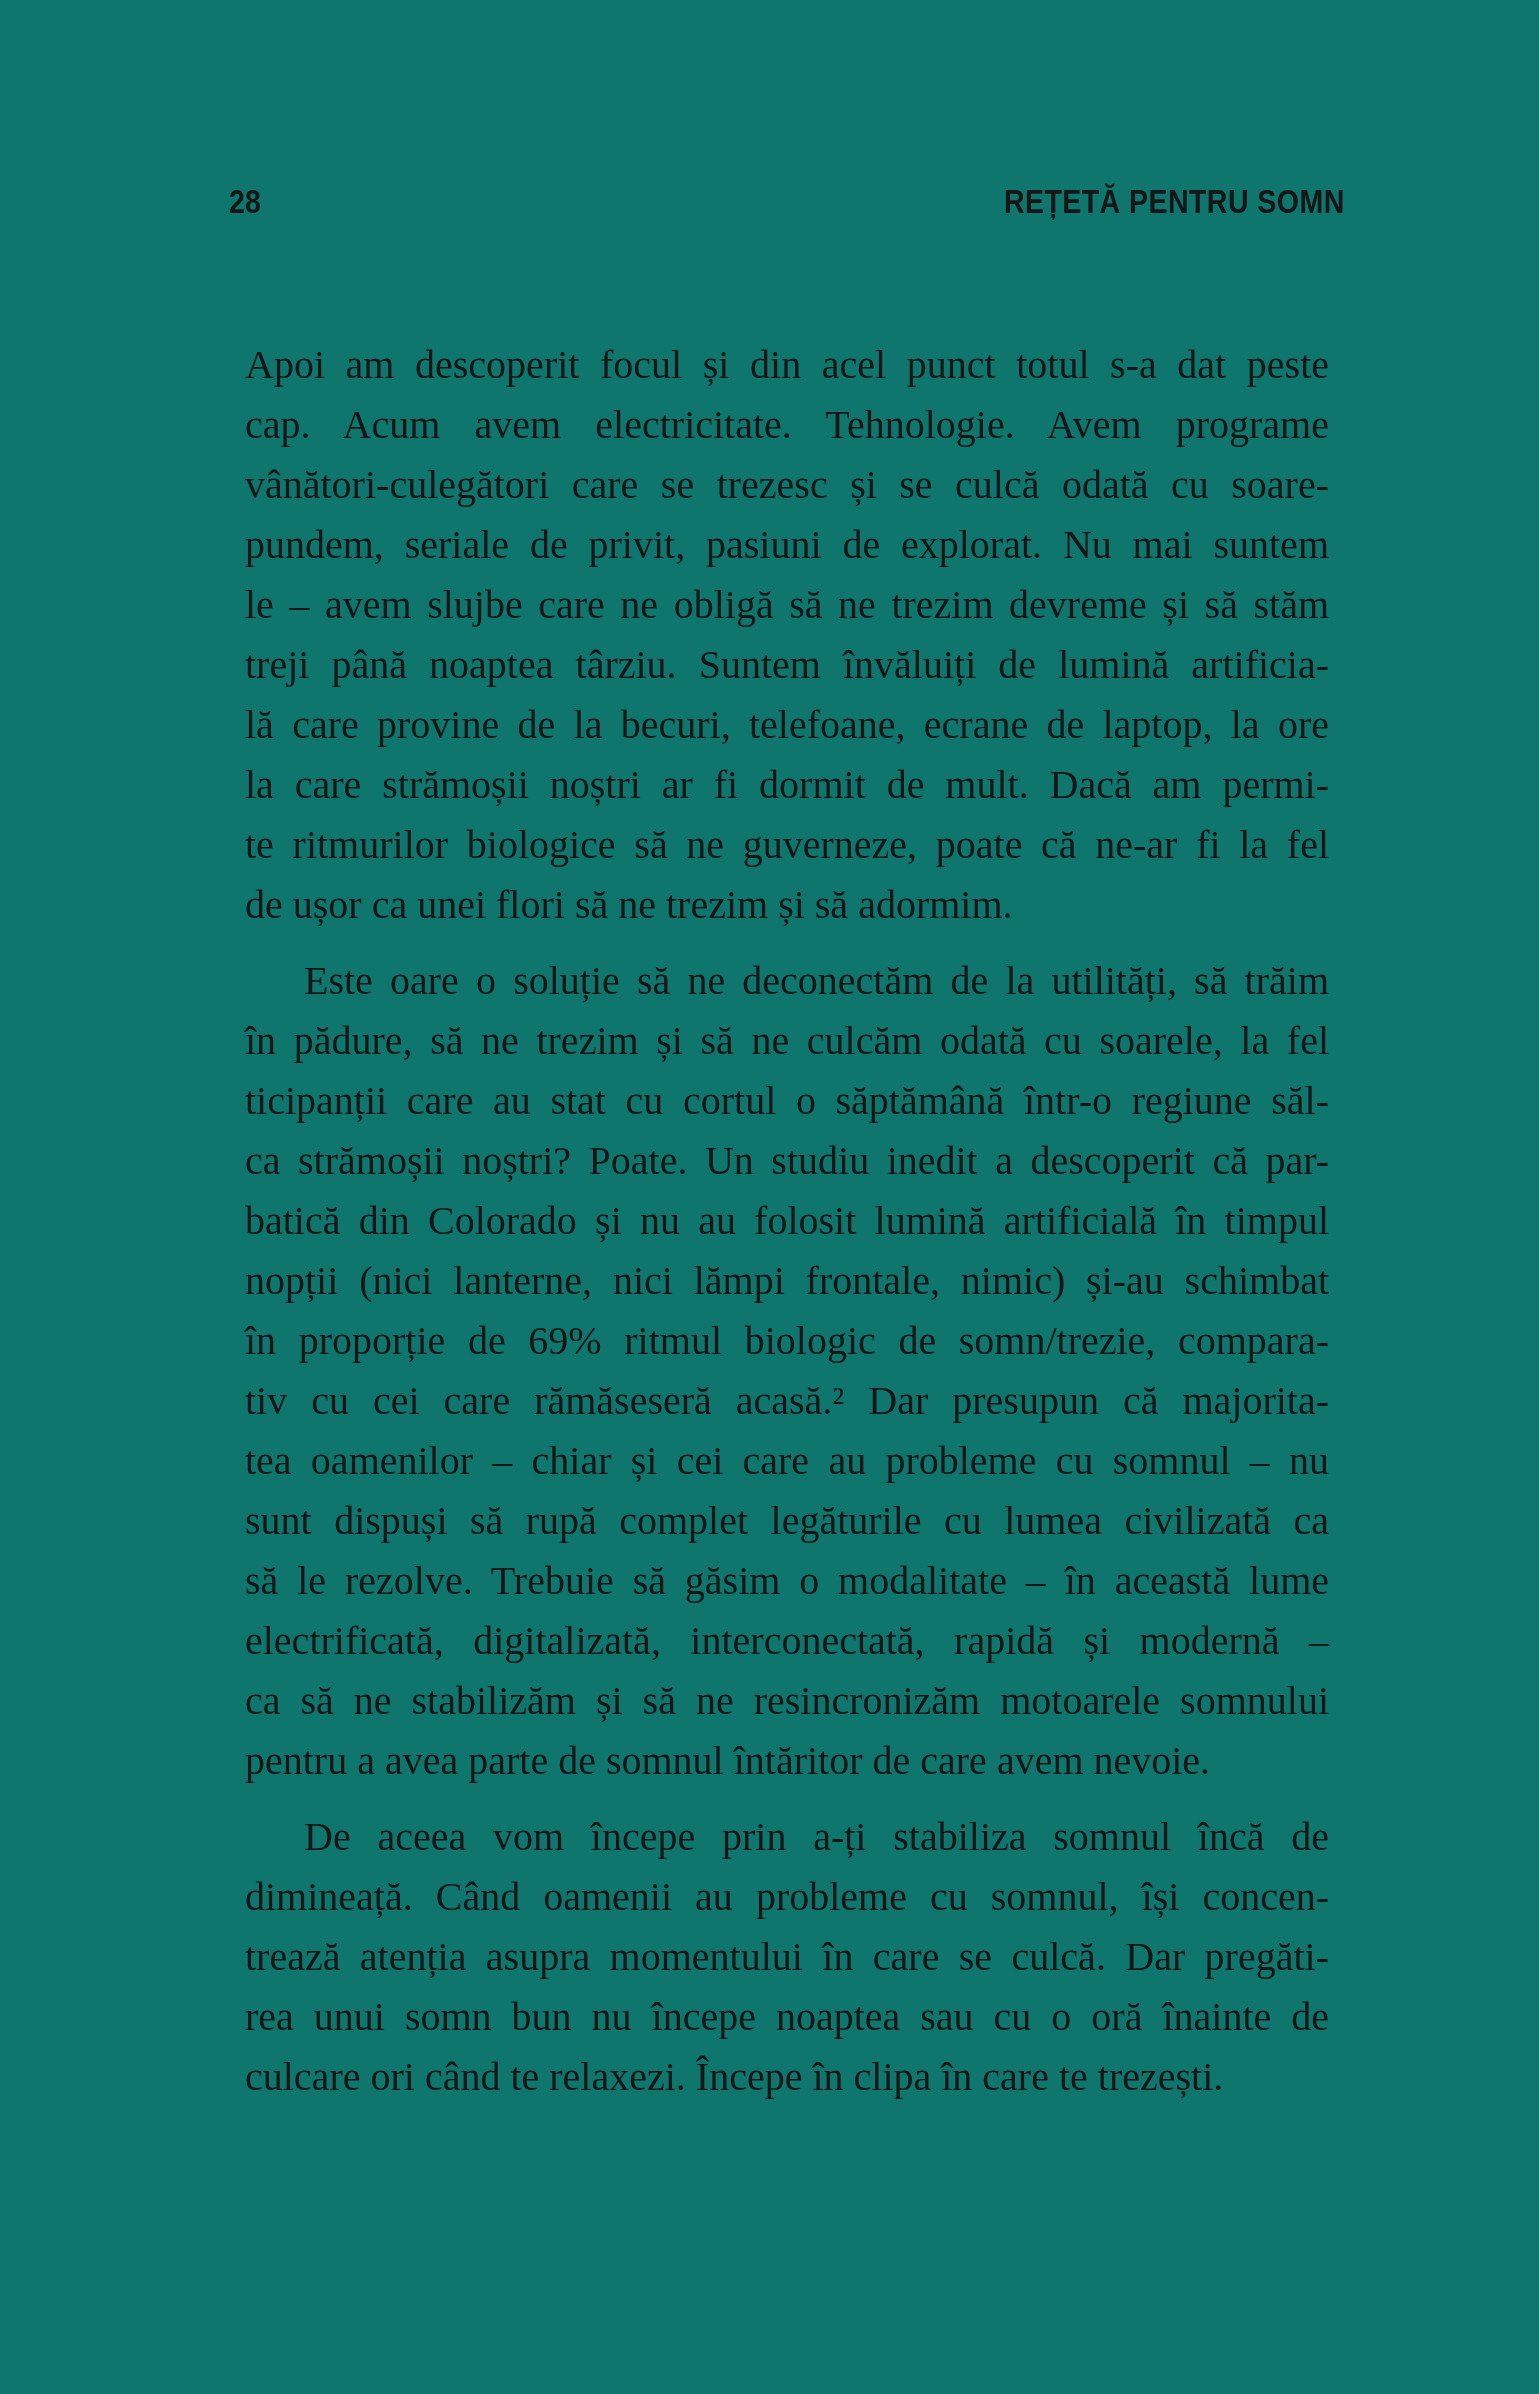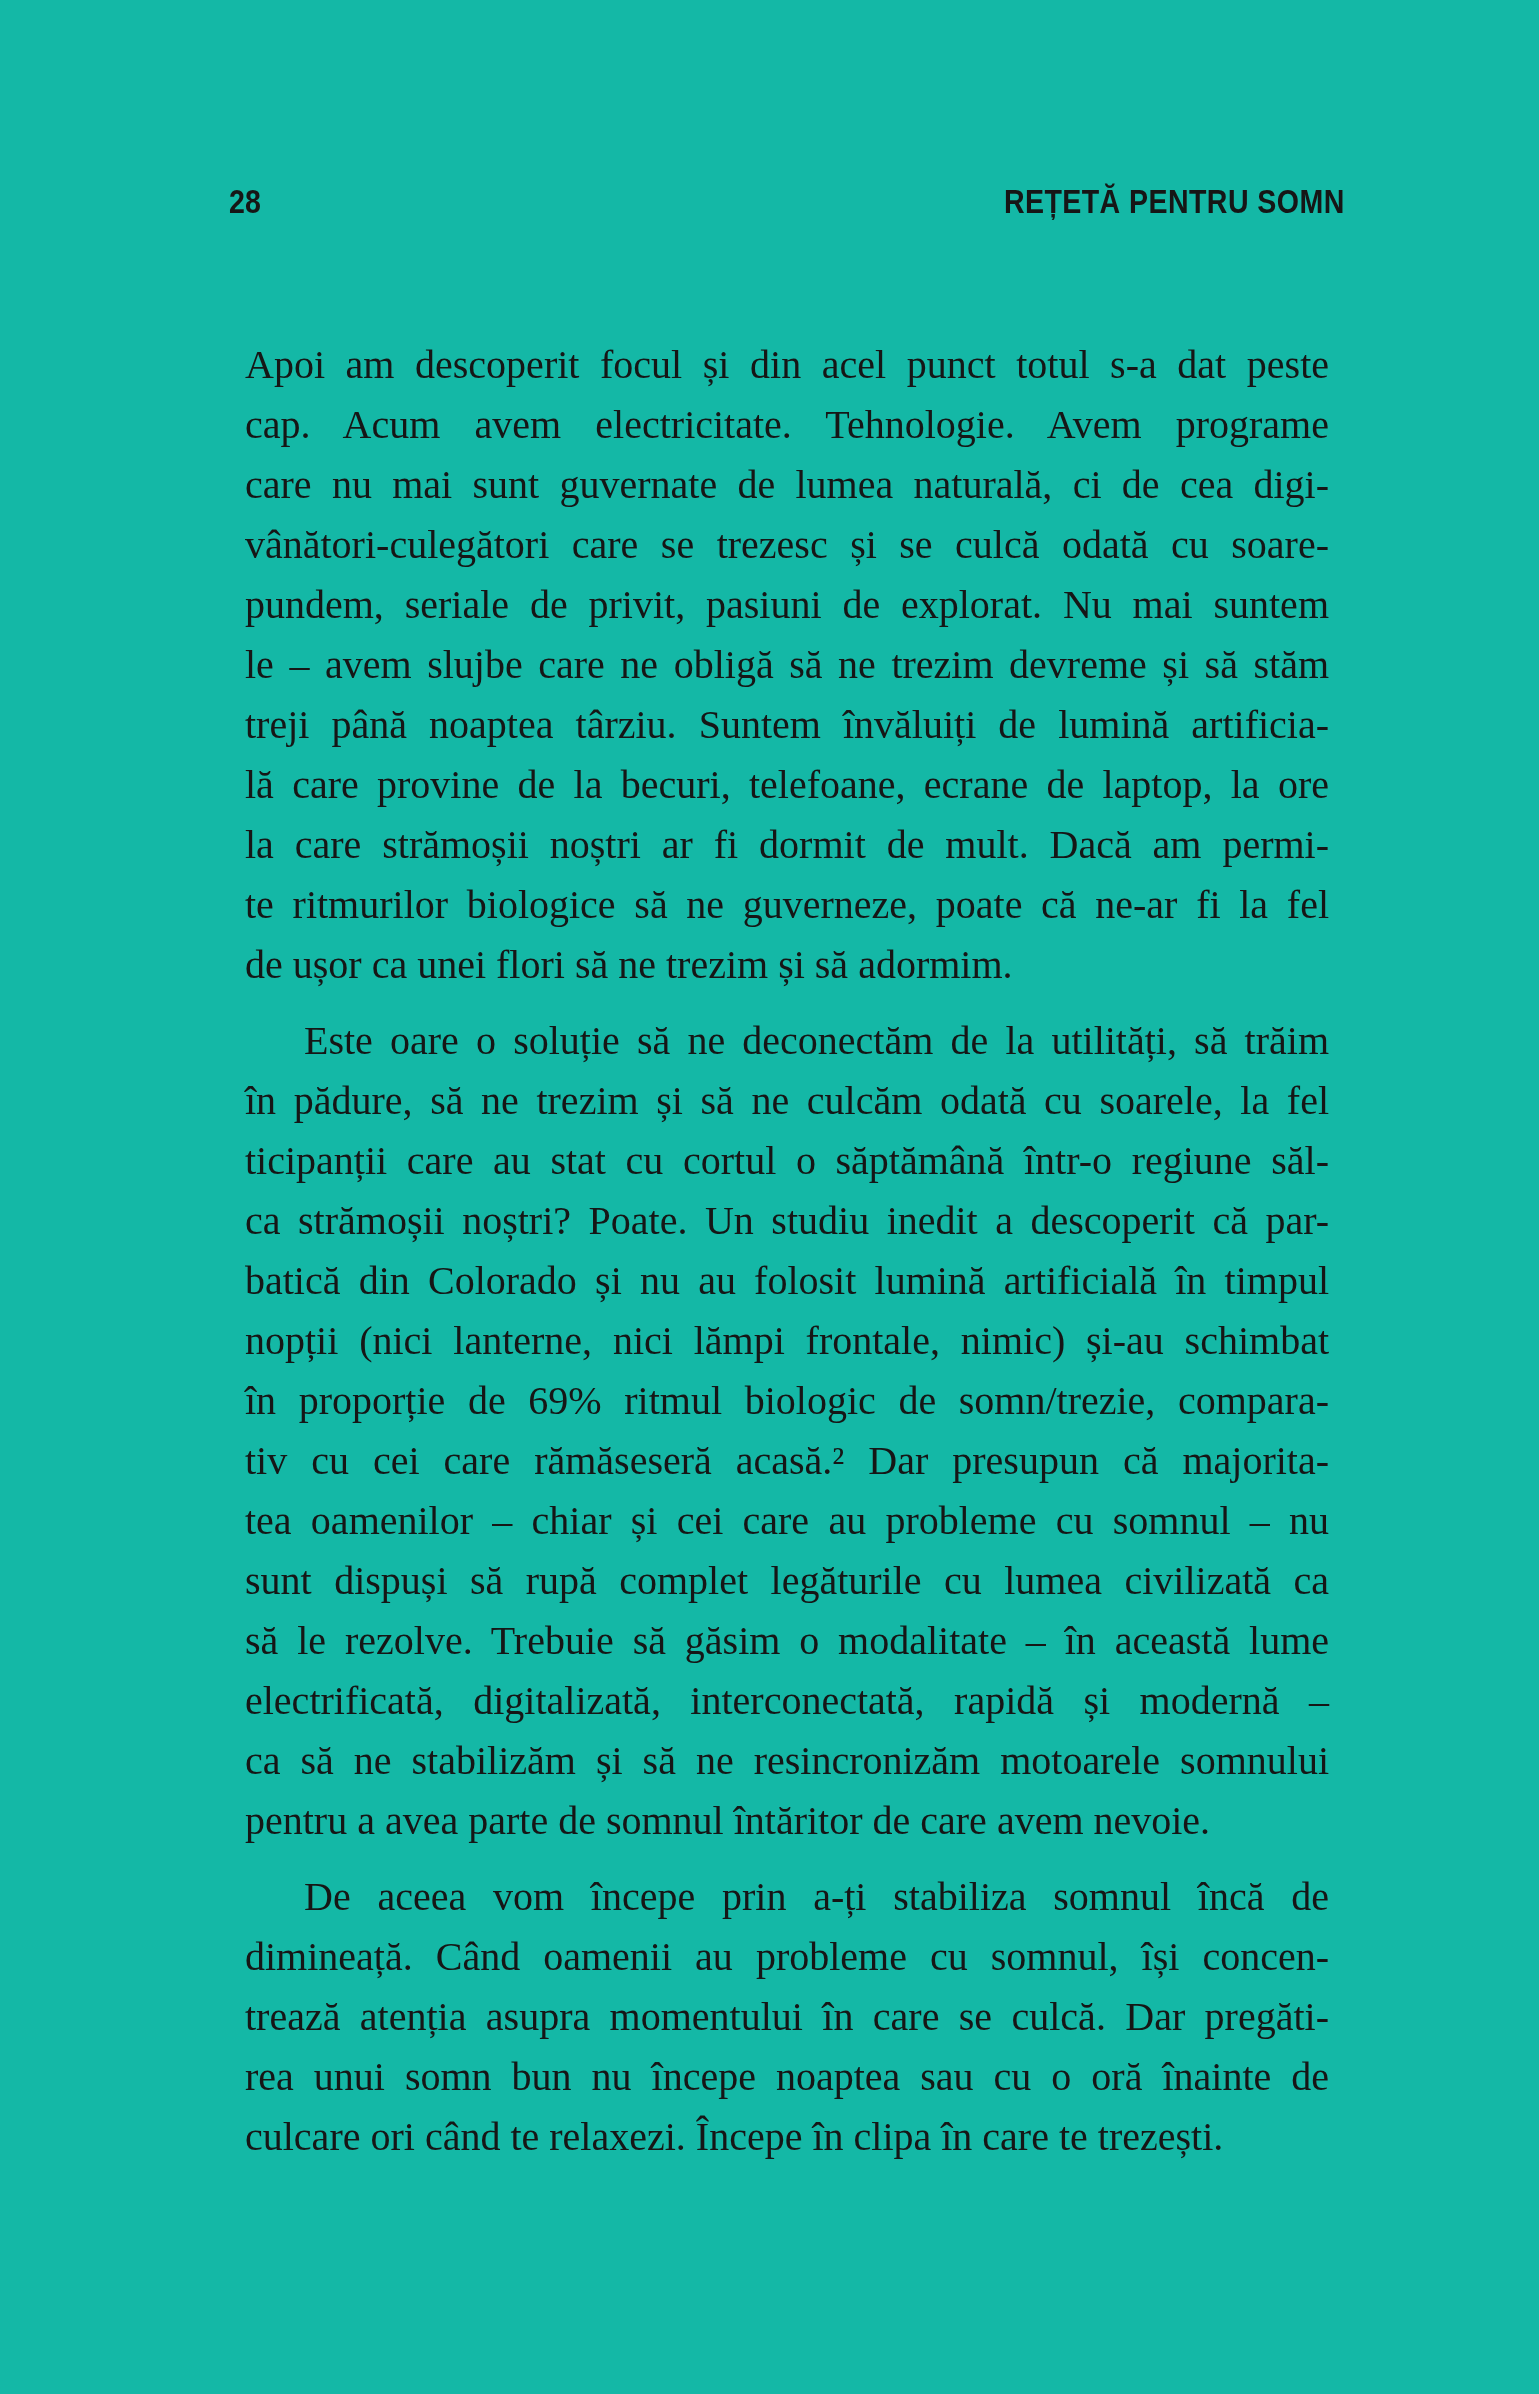"28" .page { background: #14b8a6 -> #0f766e }
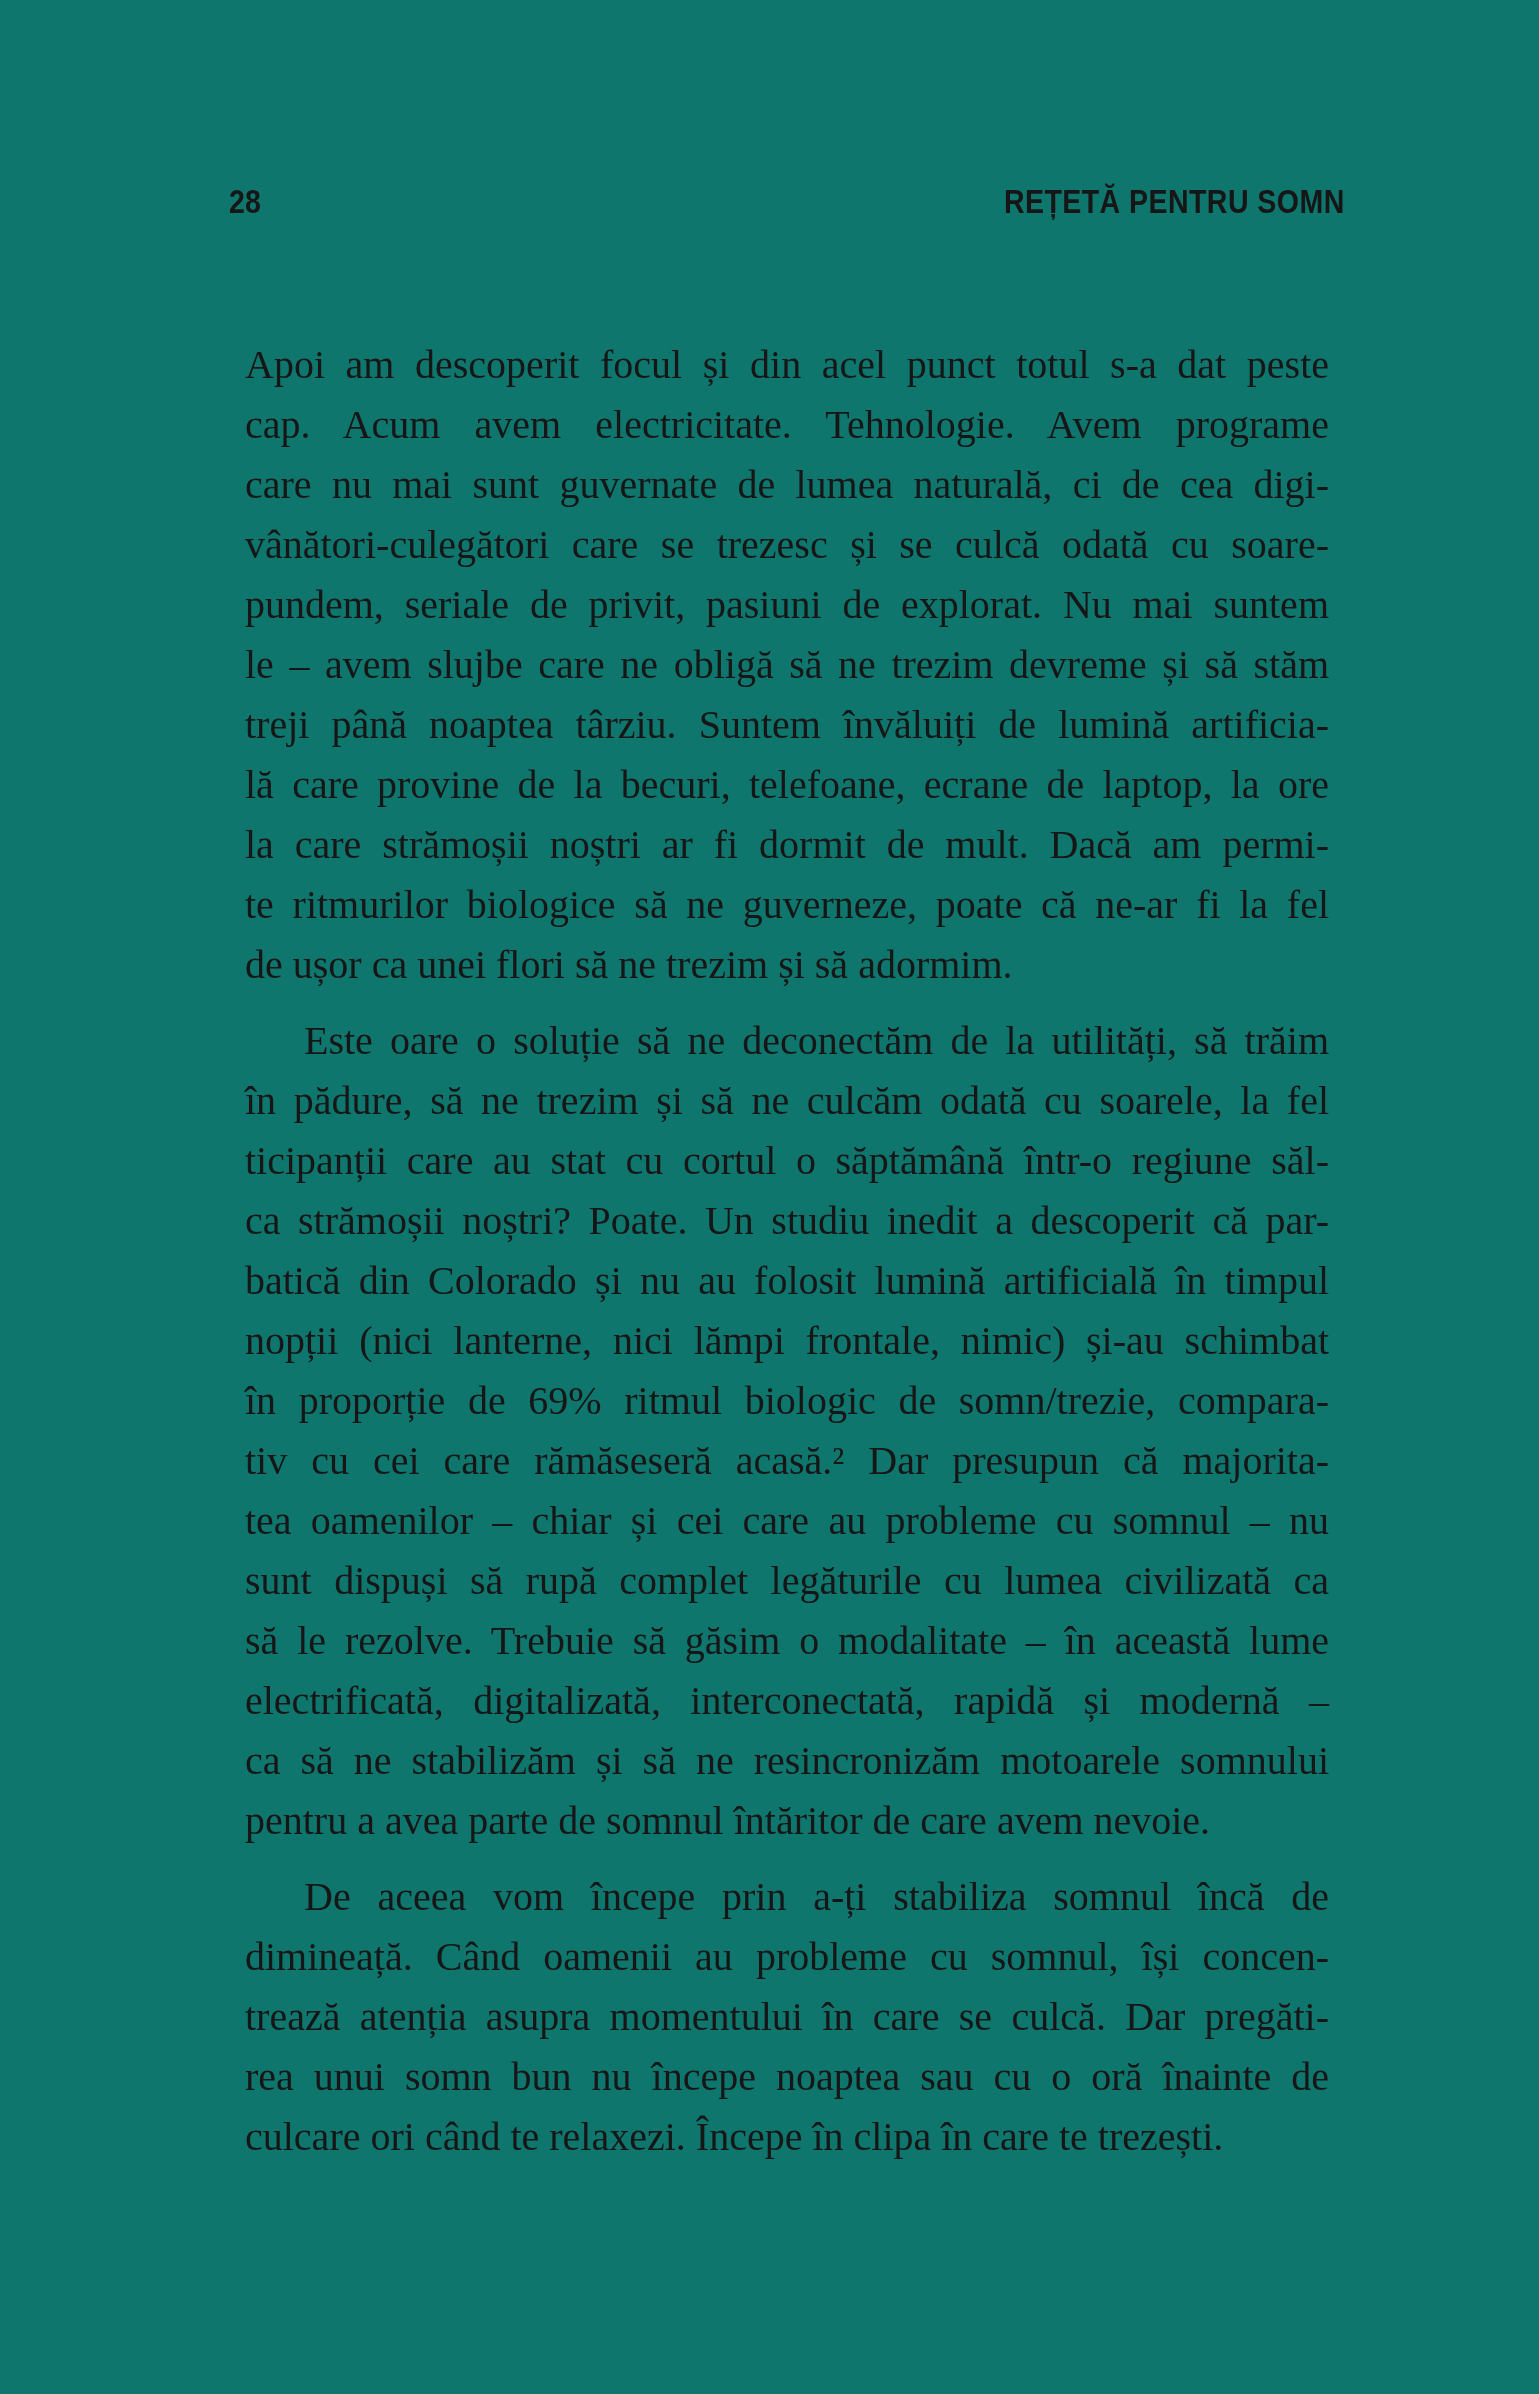"care nu mai sunt guvernate" div.line { html: <div>care nu mai sunt guvernate de lumea naturală, ci de cea digi-</div> -> none }
